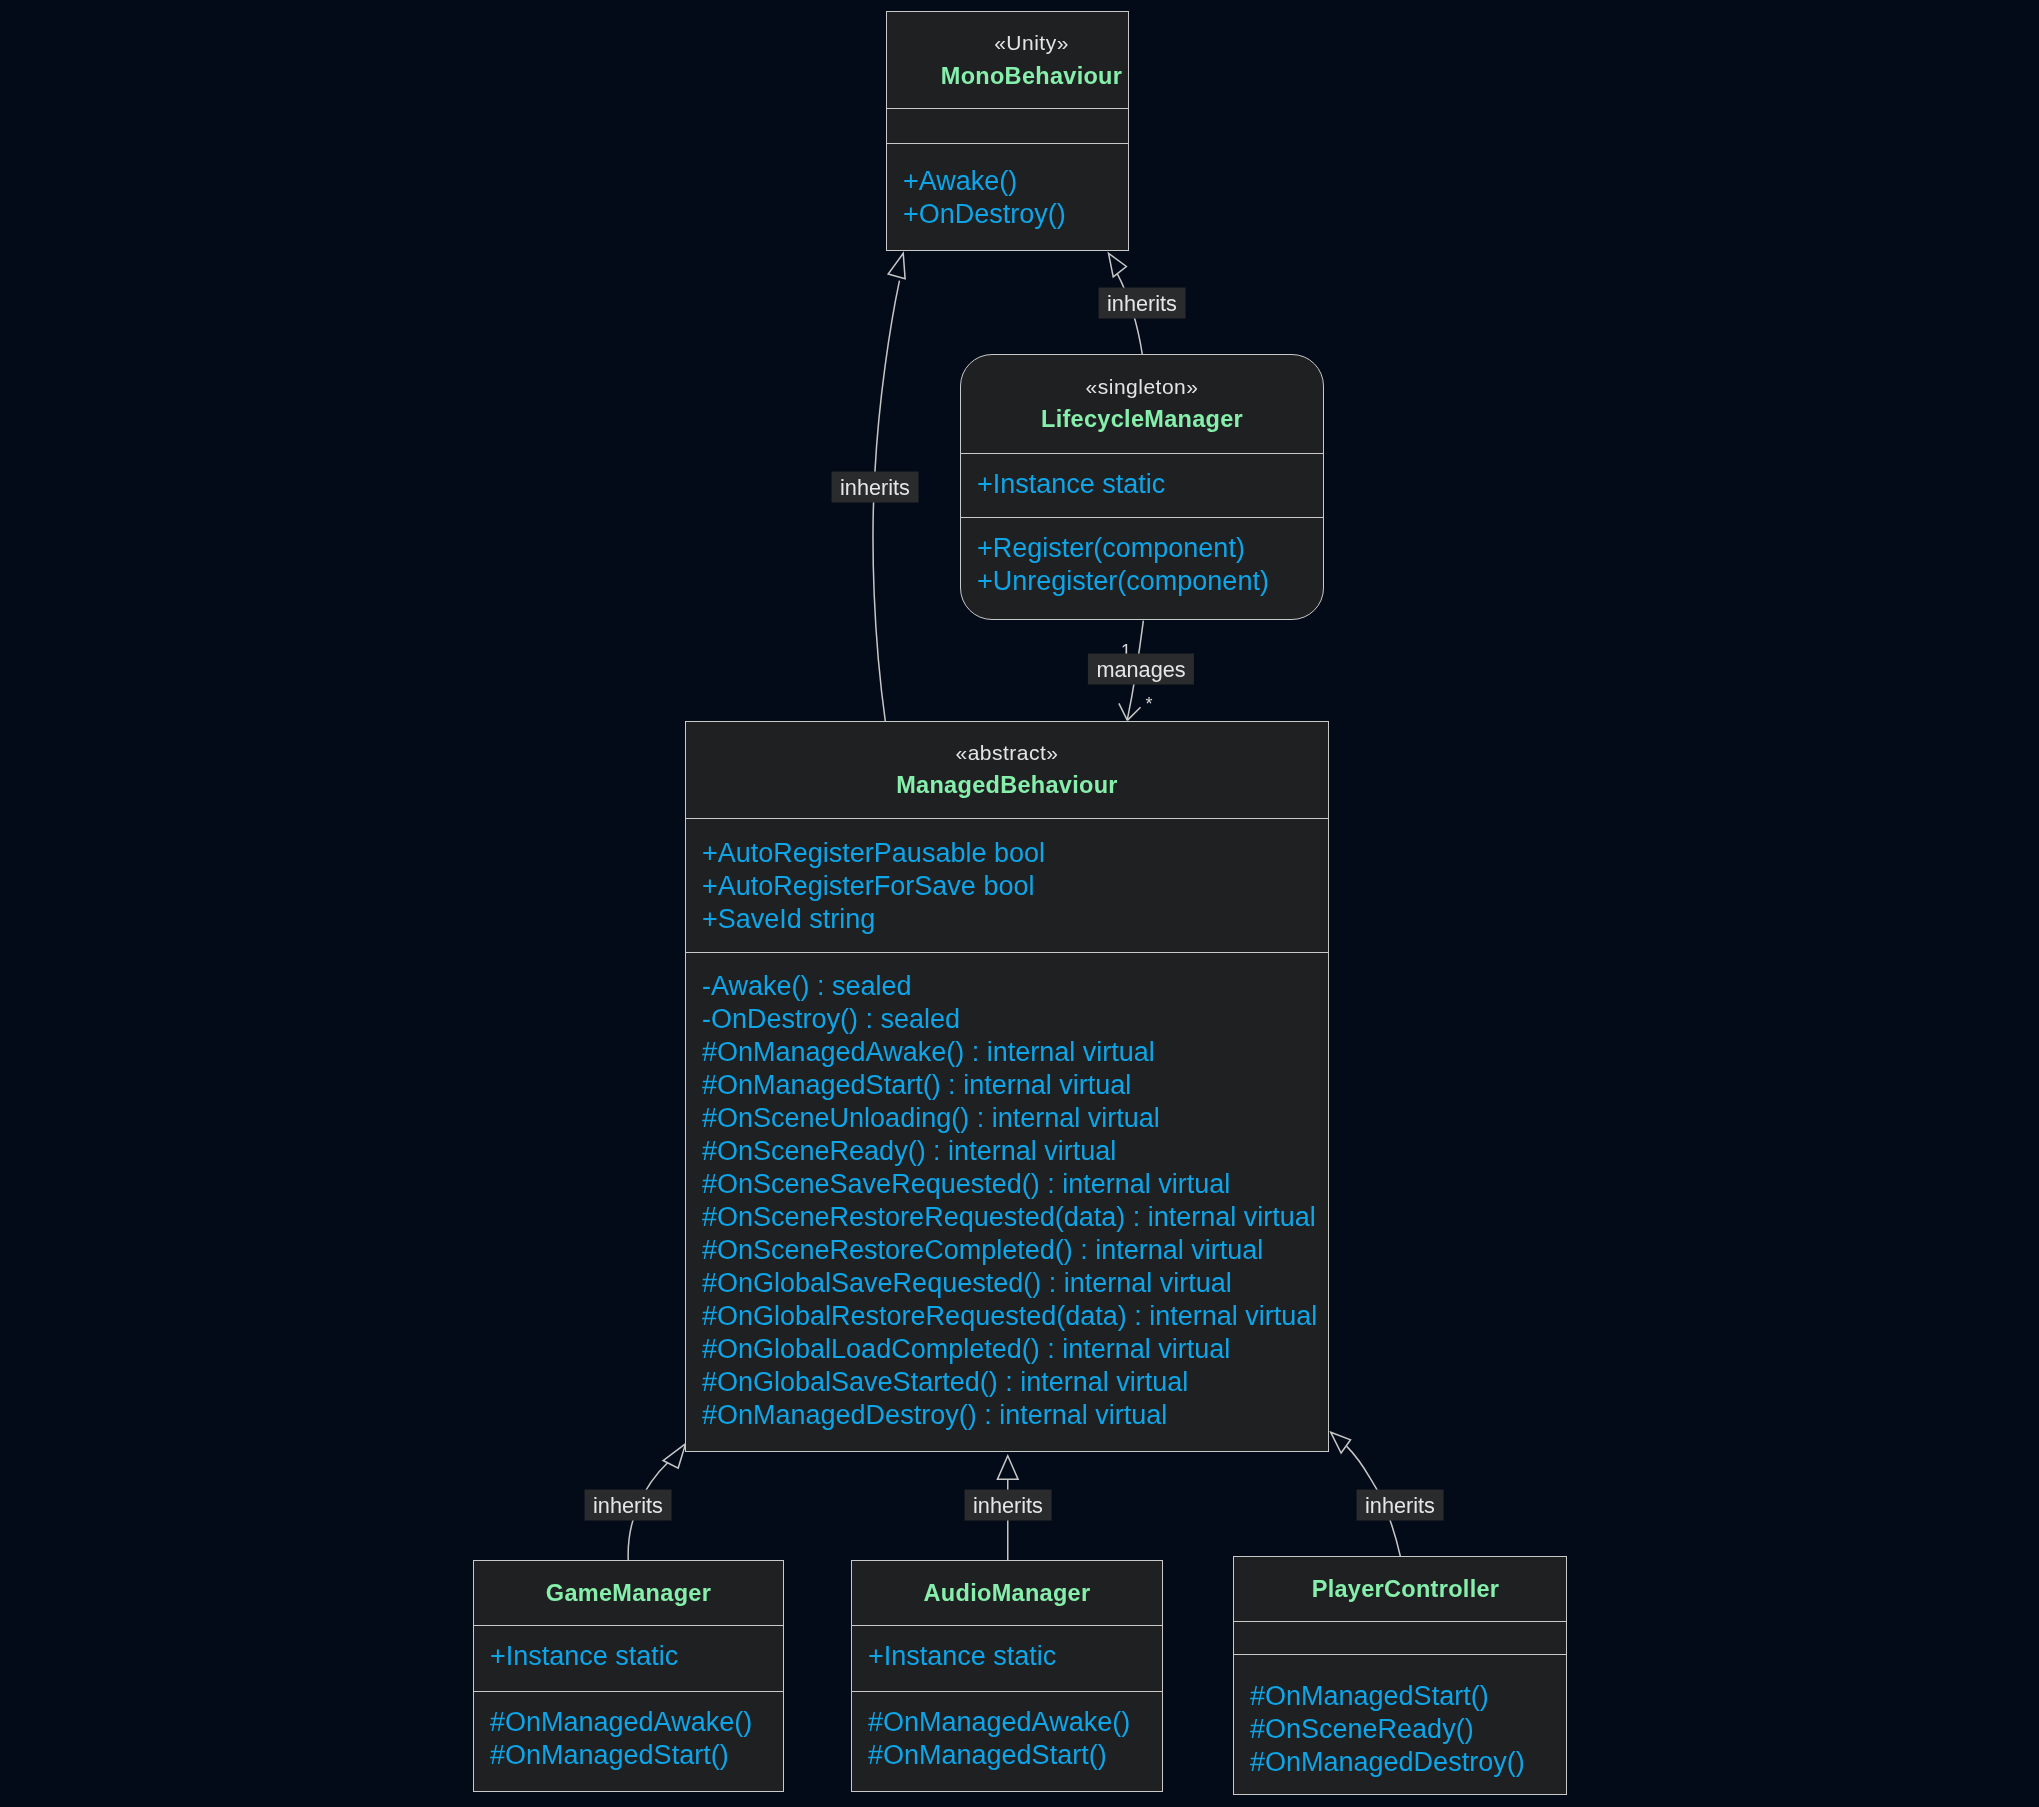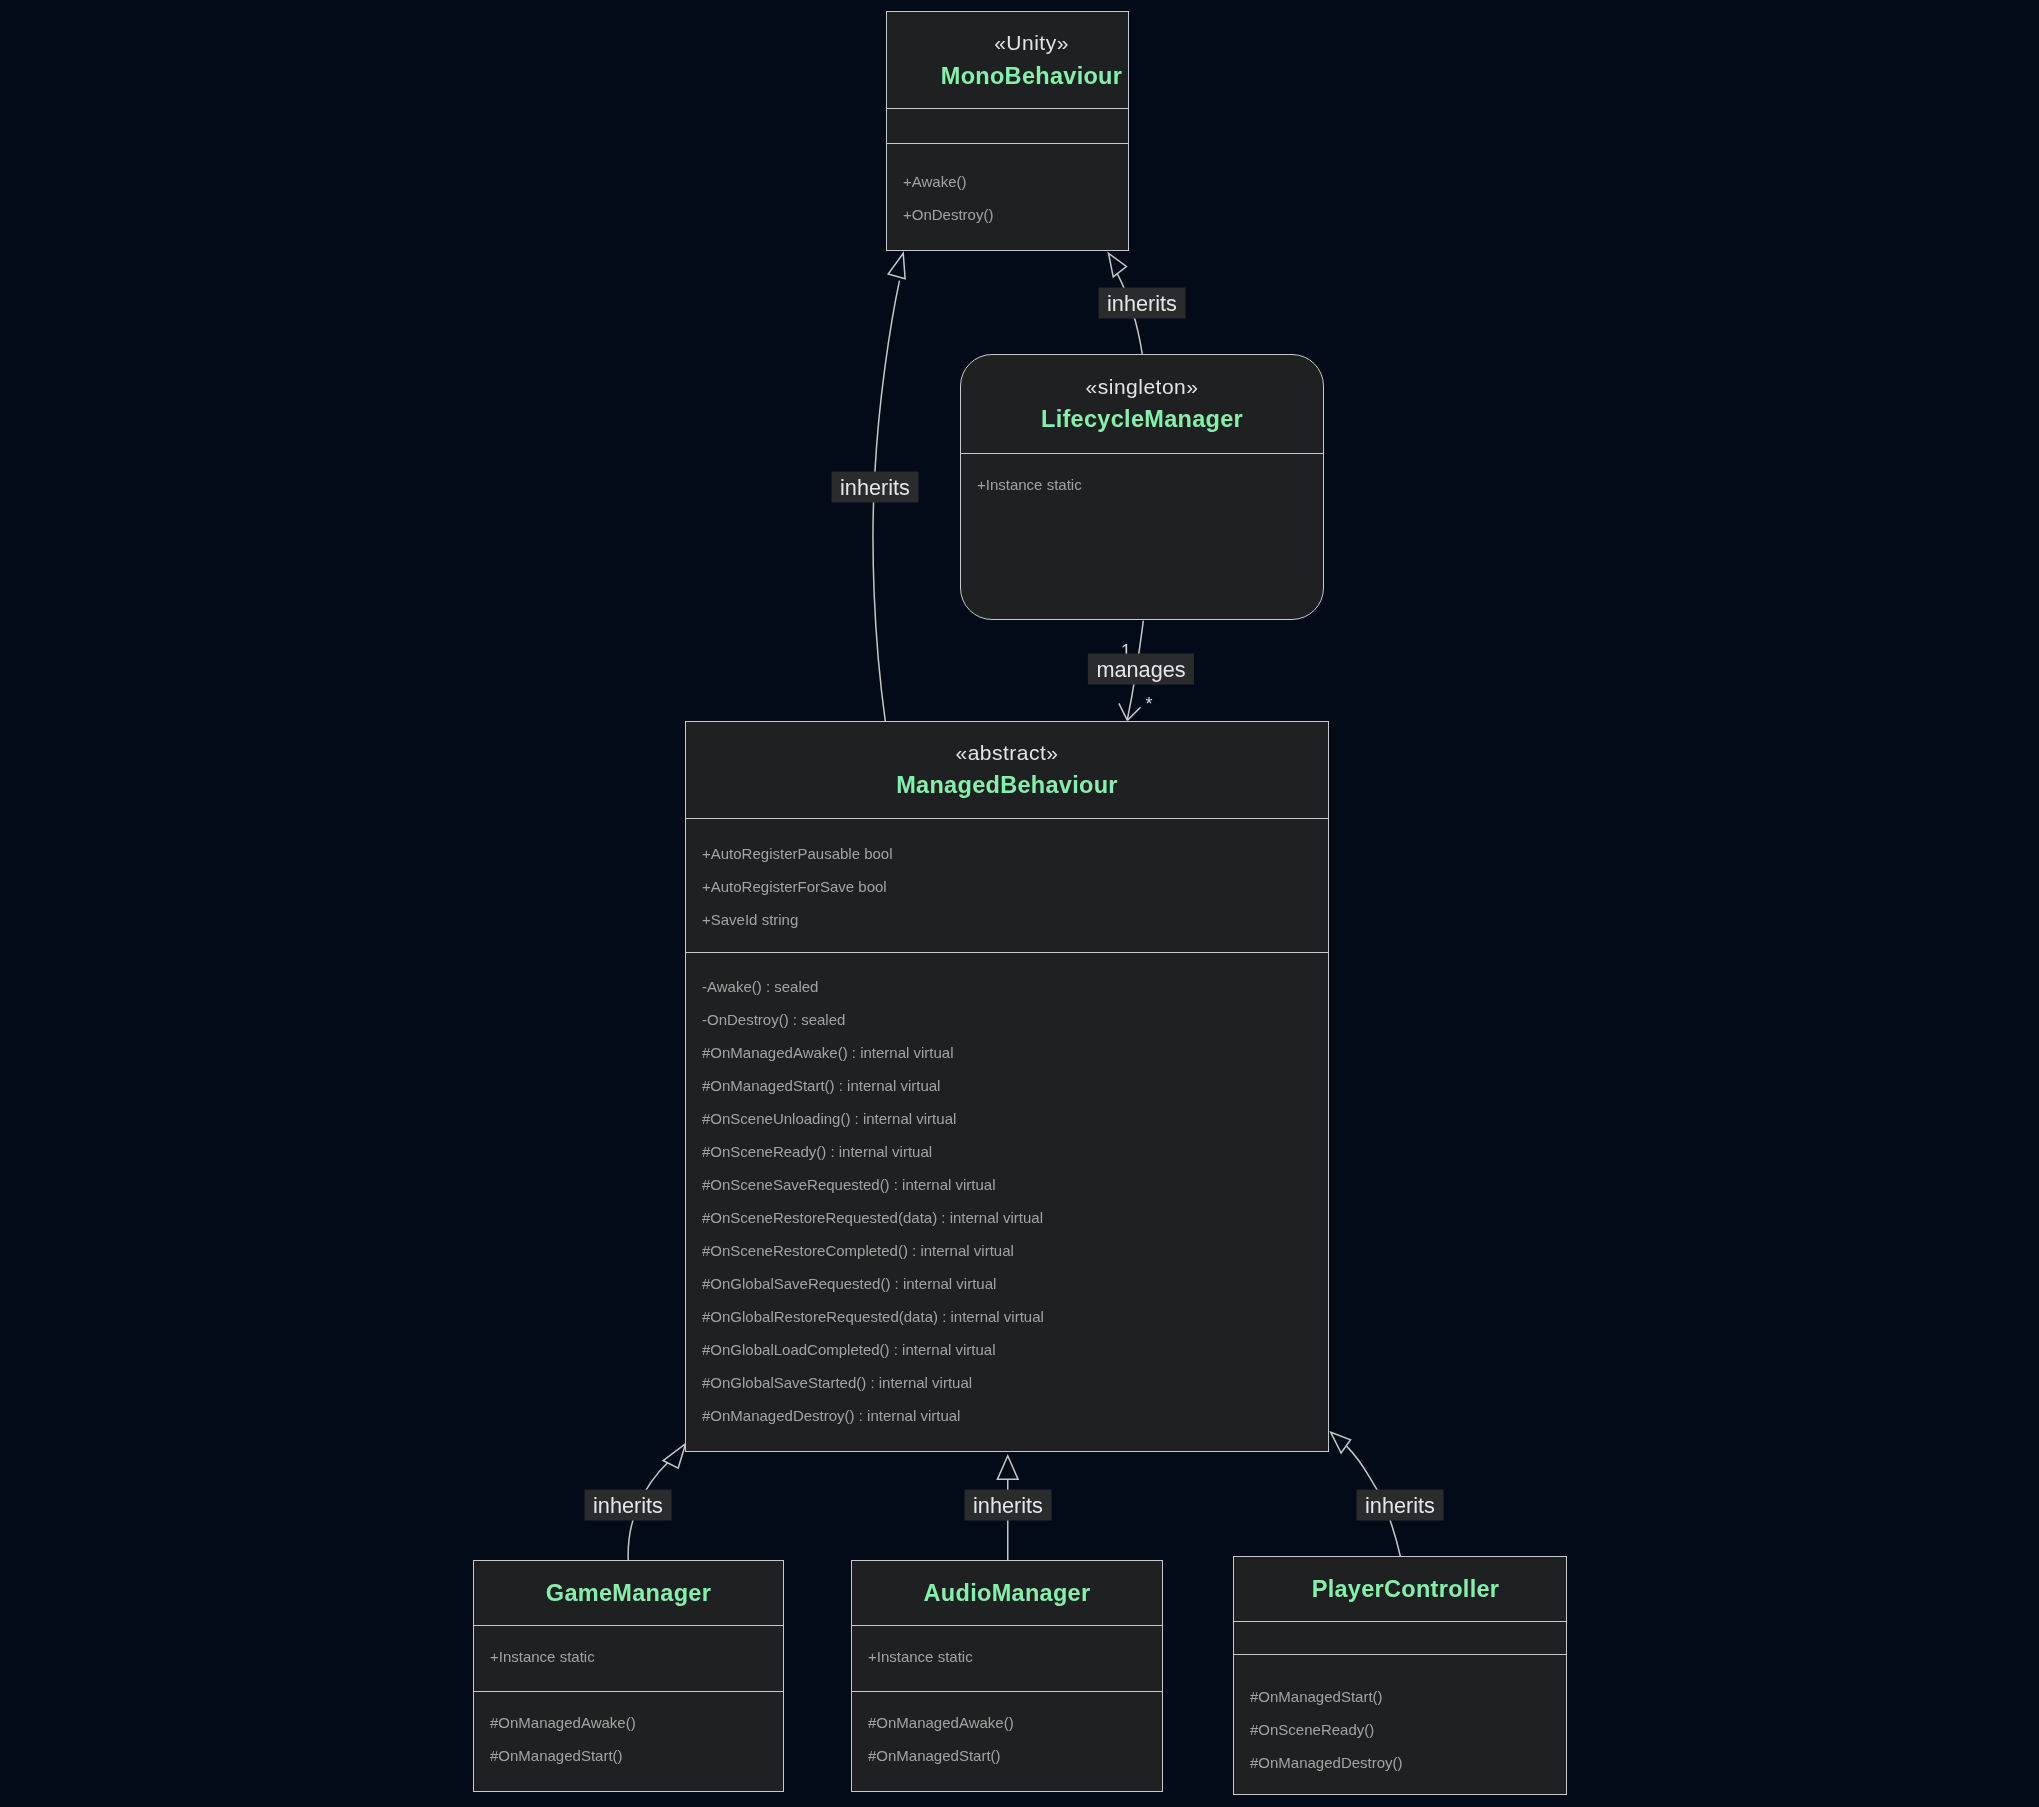"+Awake()" .member { color: #a3a3a3 -> #0ea5e9; font-size: 15px -> 27px }
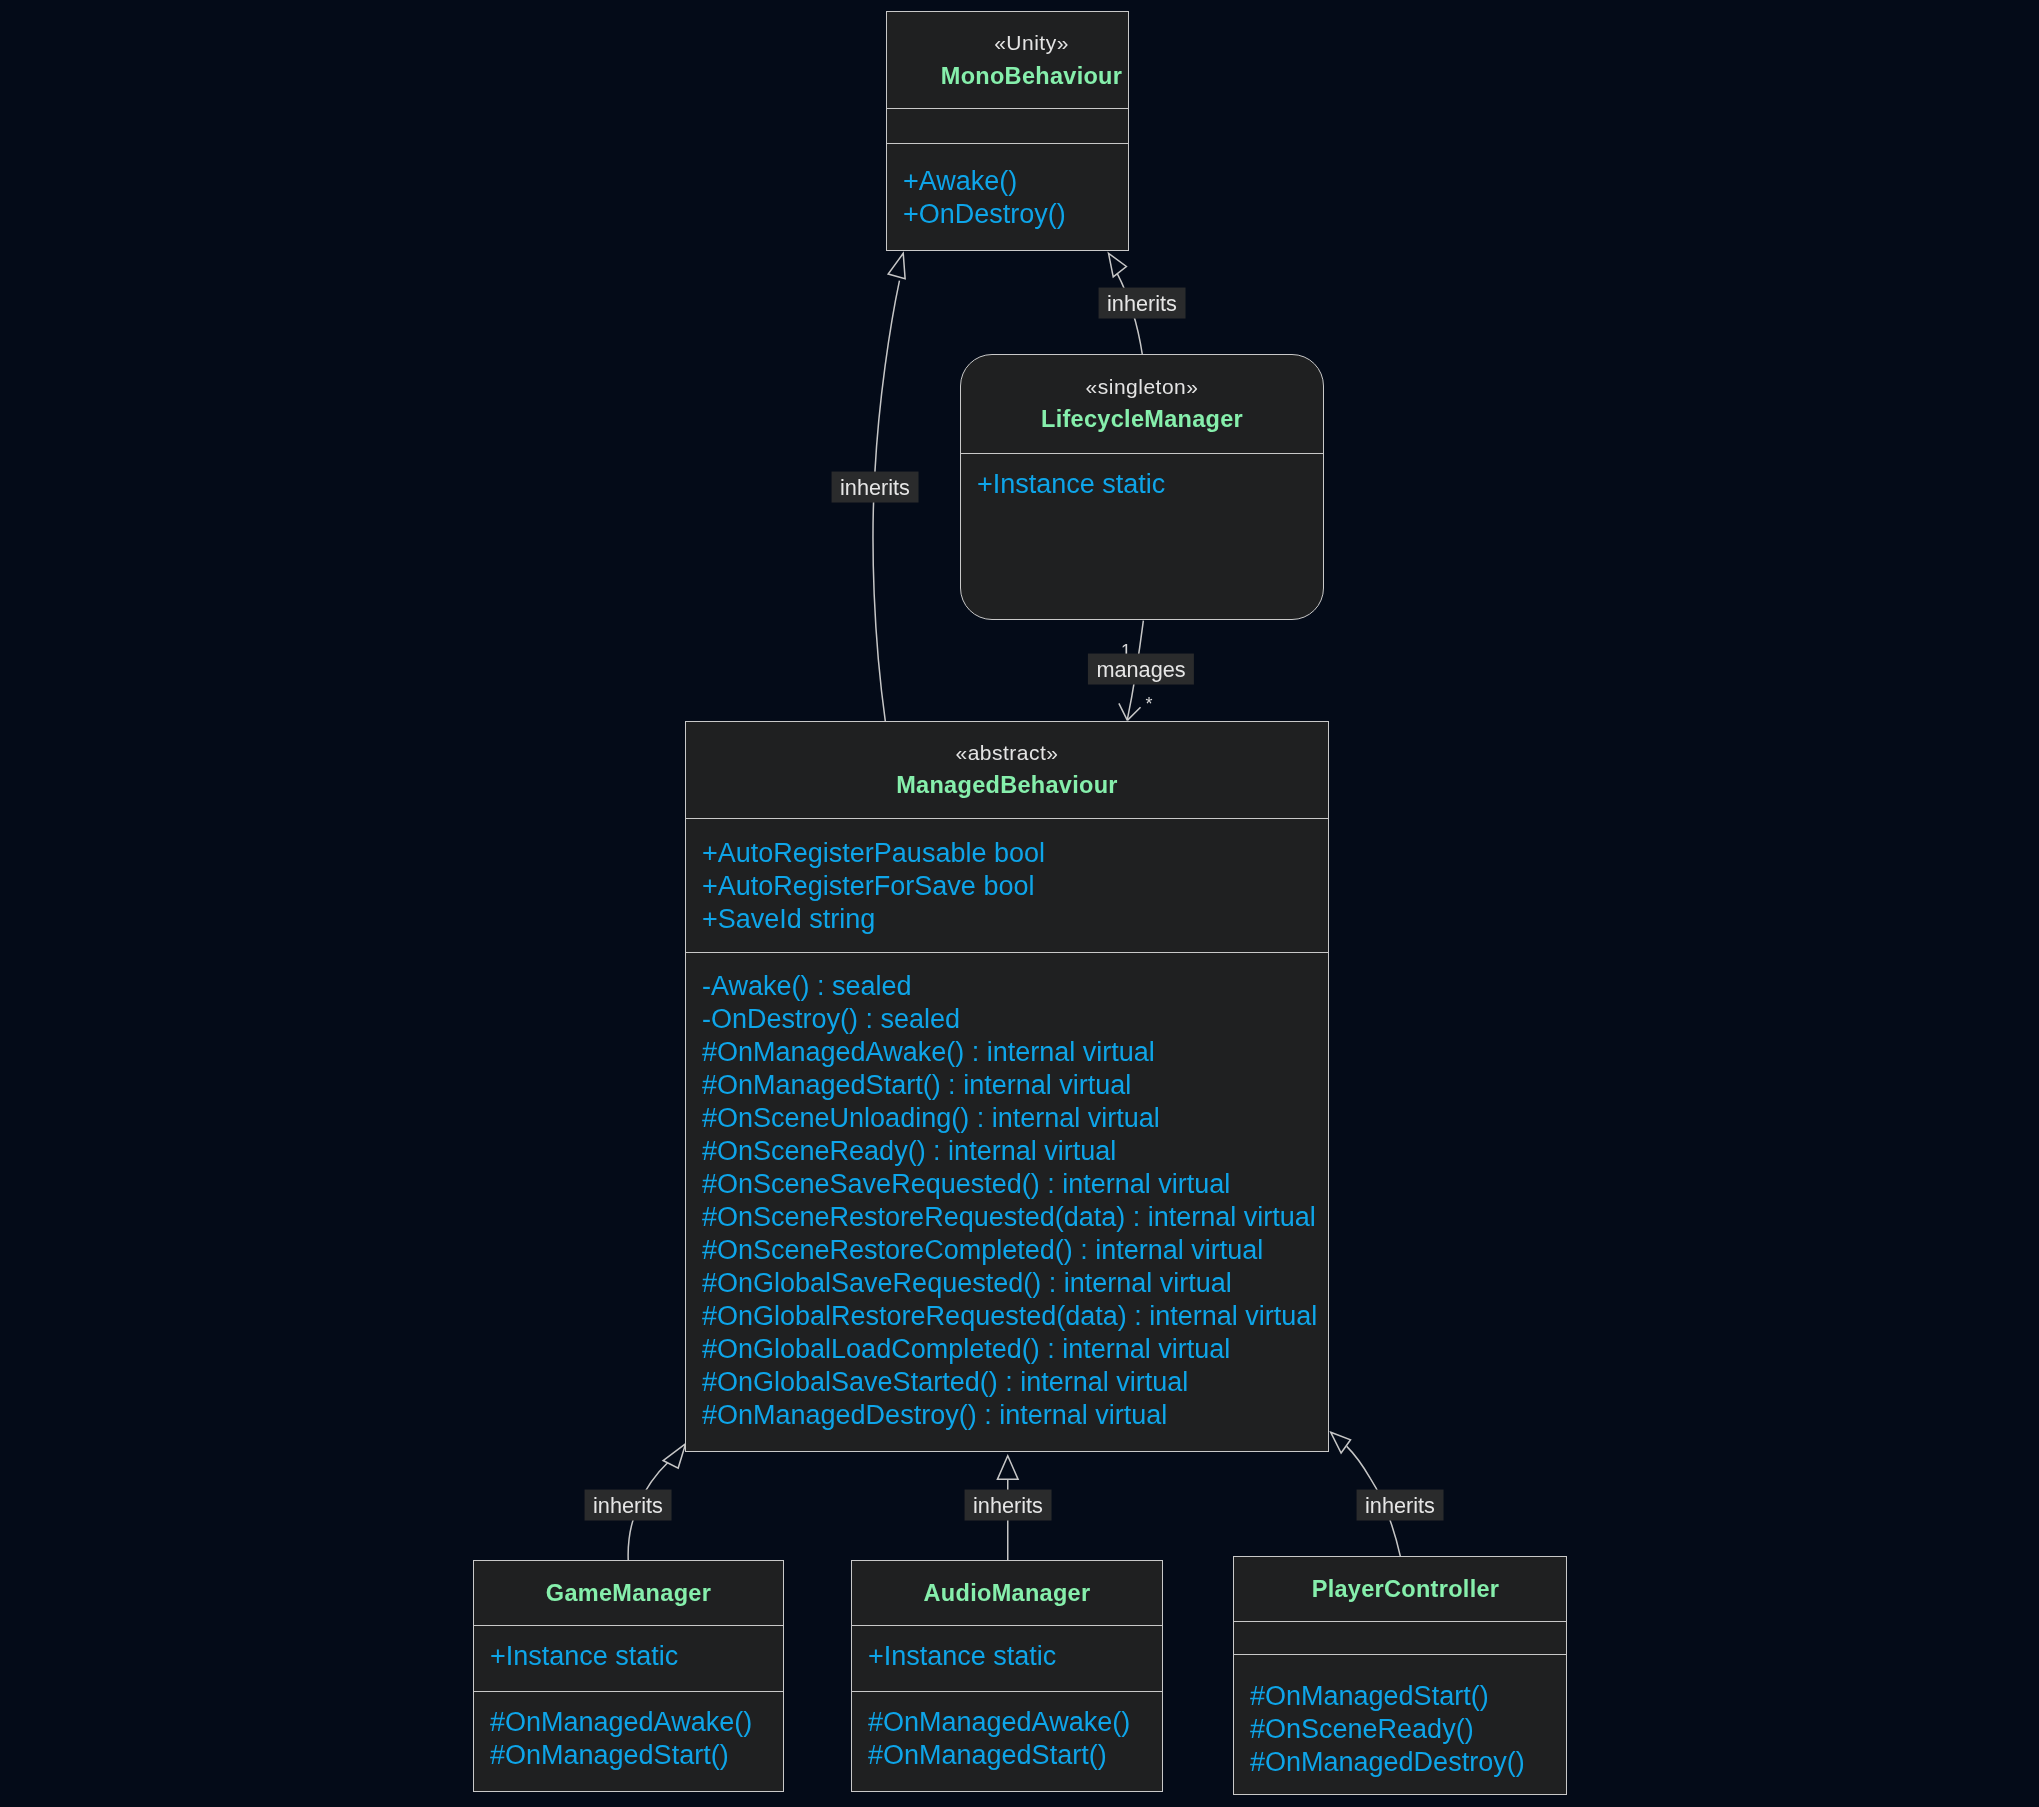"+Register(component)" div.c-methods { html: none -> <div> <div>+Register(component)</div> <div>+Unregister(component)</div> </div> }
